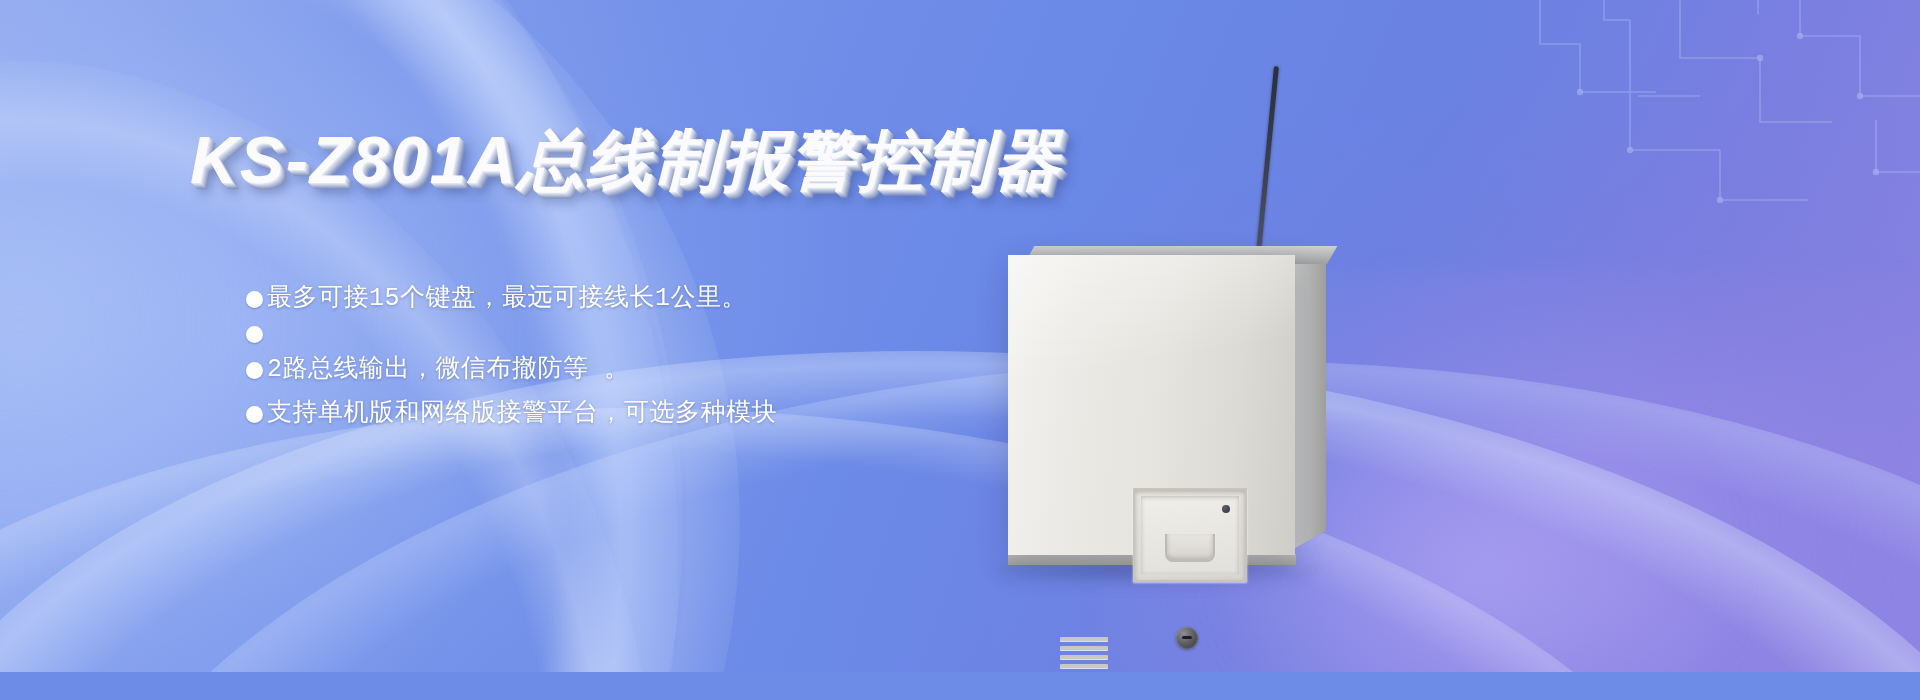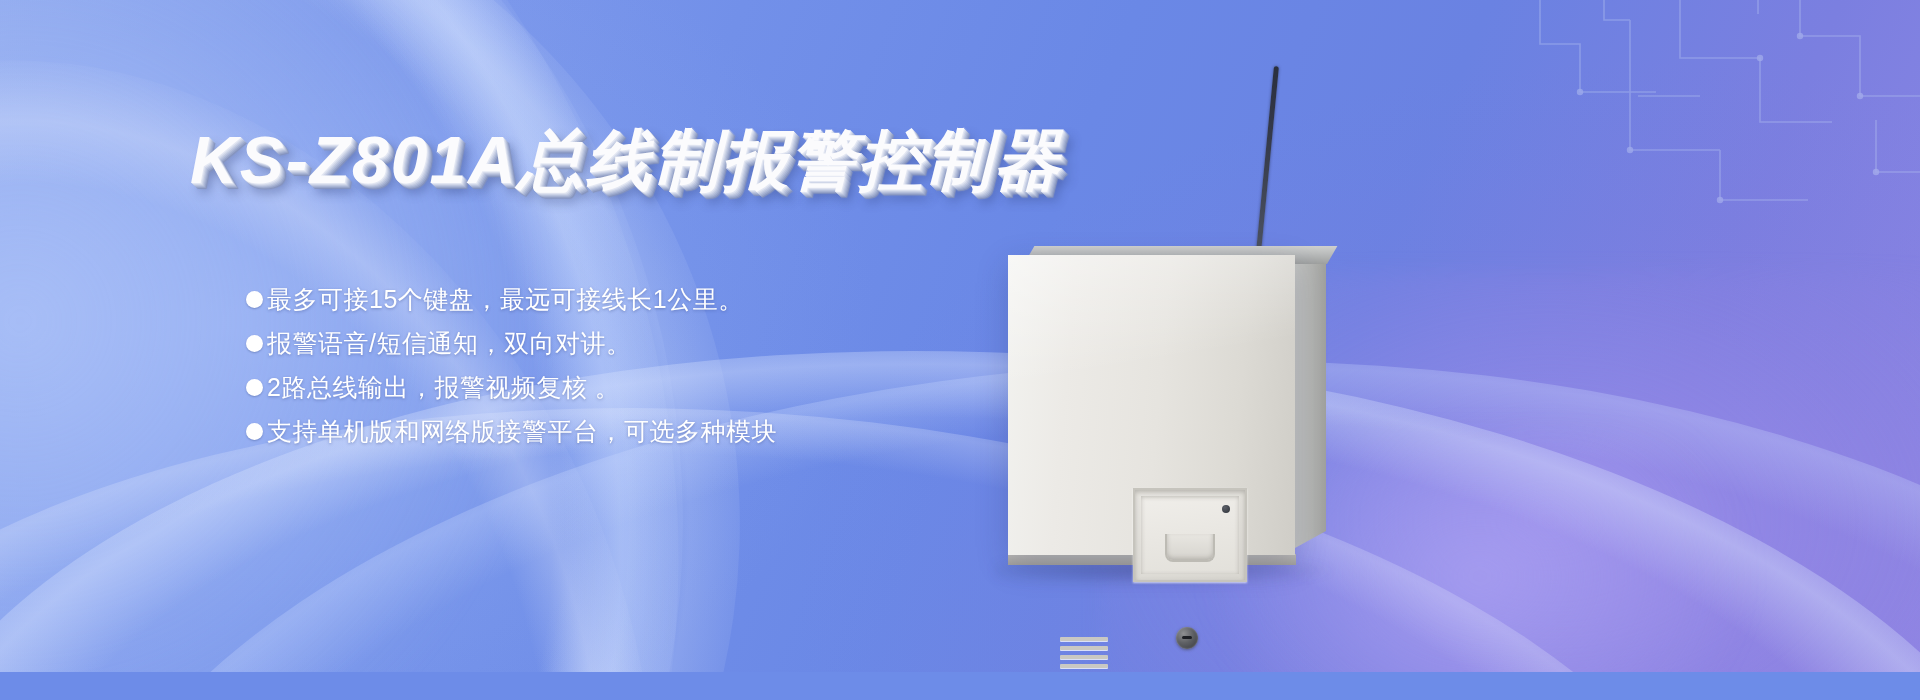"最多可接15个键盘，最远可接线长1公里。" .ftext { font-family: none -> Liberation Mono, monospace }
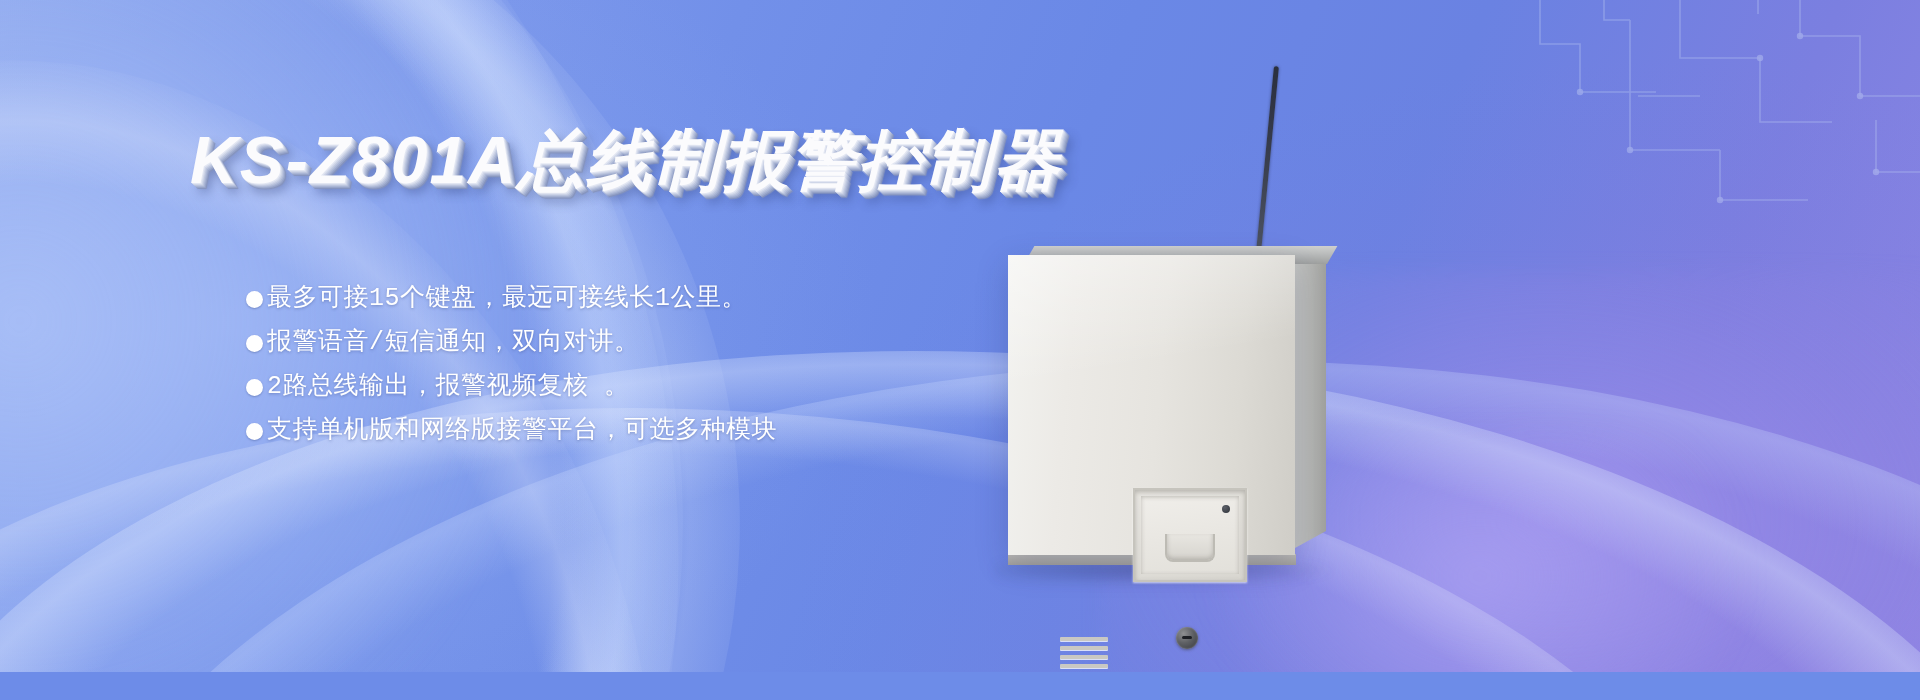"报警语音/短信通知，双向对讲。" span.ftext { html: <span>报警语音/短信通知，双向对讲。</span> -> none }
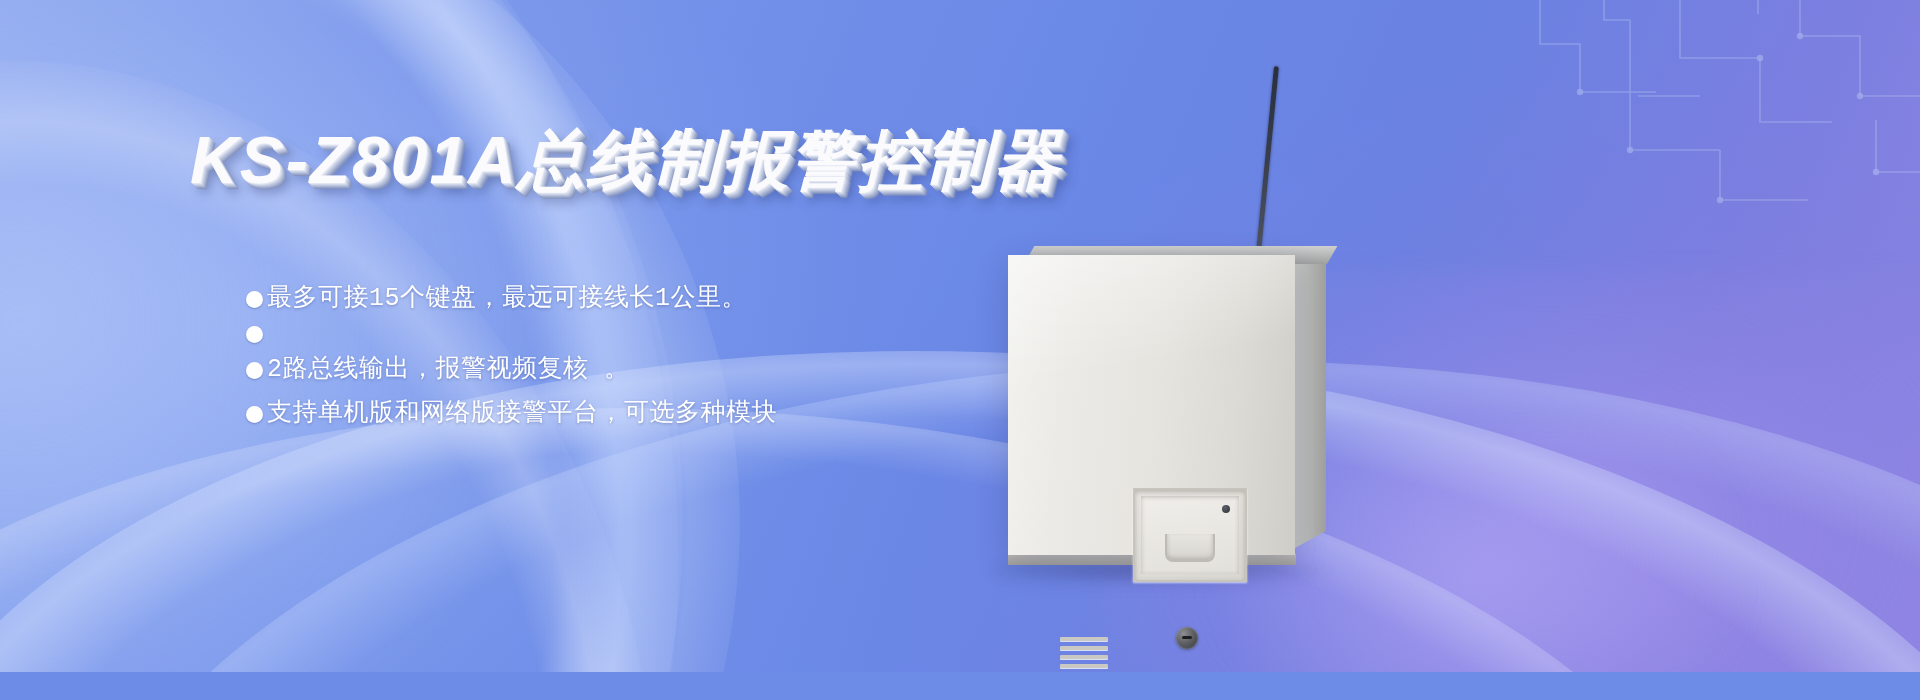"2路总线输出，报警视频复核 。" span.ftext { text: 报警视频复核 -> 微信布撤防等 }
